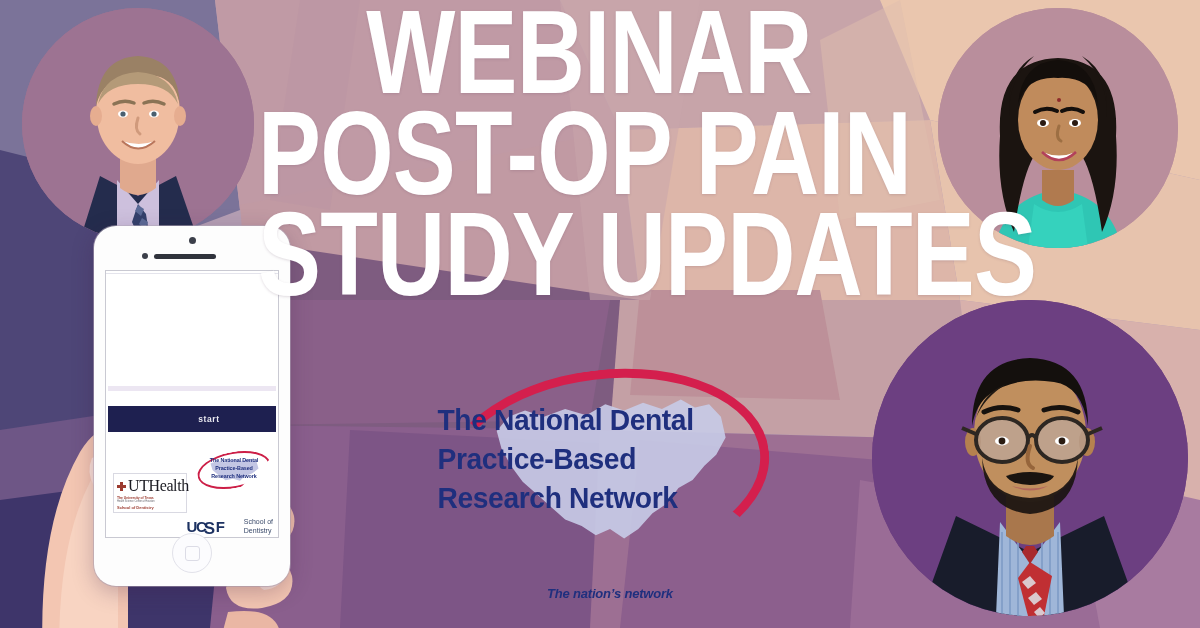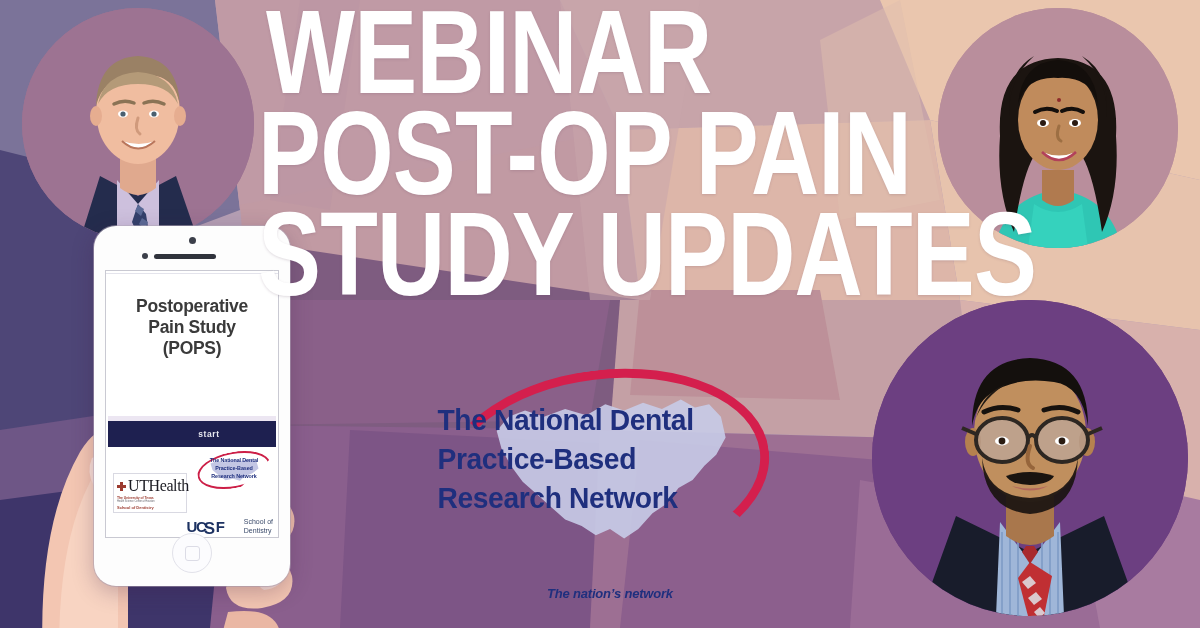"WEBINAR" .headline { text-align: none -> right }
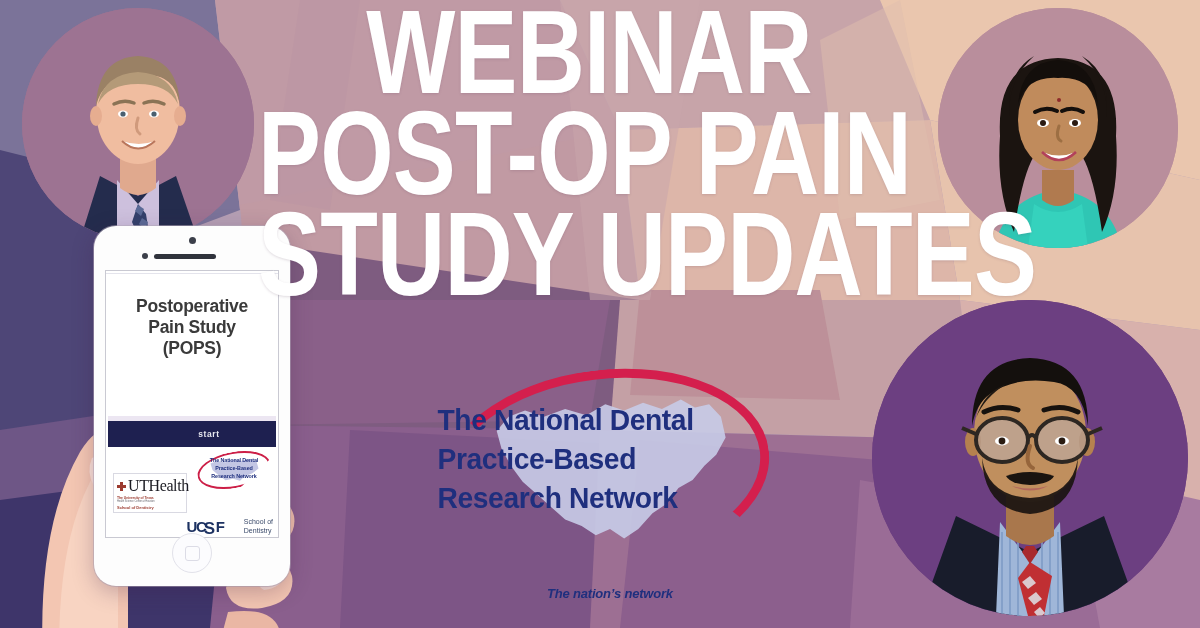"Postoperative" div.app-title { html: <div> <div>Postoperative</div> <div>Pain Study</div> <div>(POPS)</div> </div> -> none }
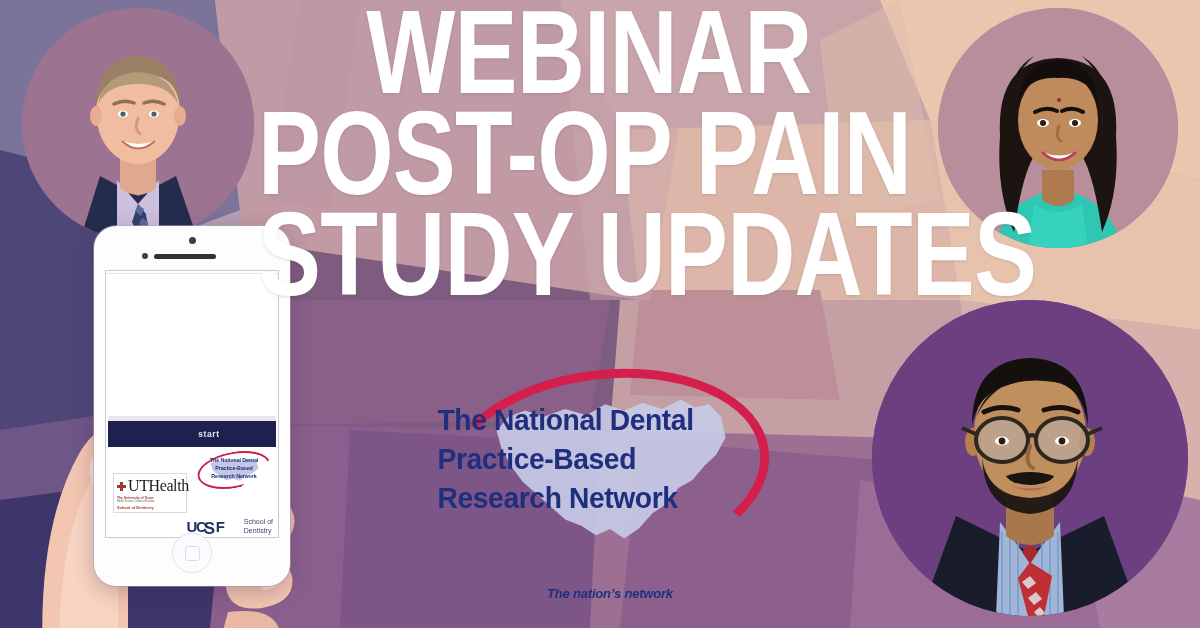"start" .start-btn { margin: 0 2px -> 15px 2px }
